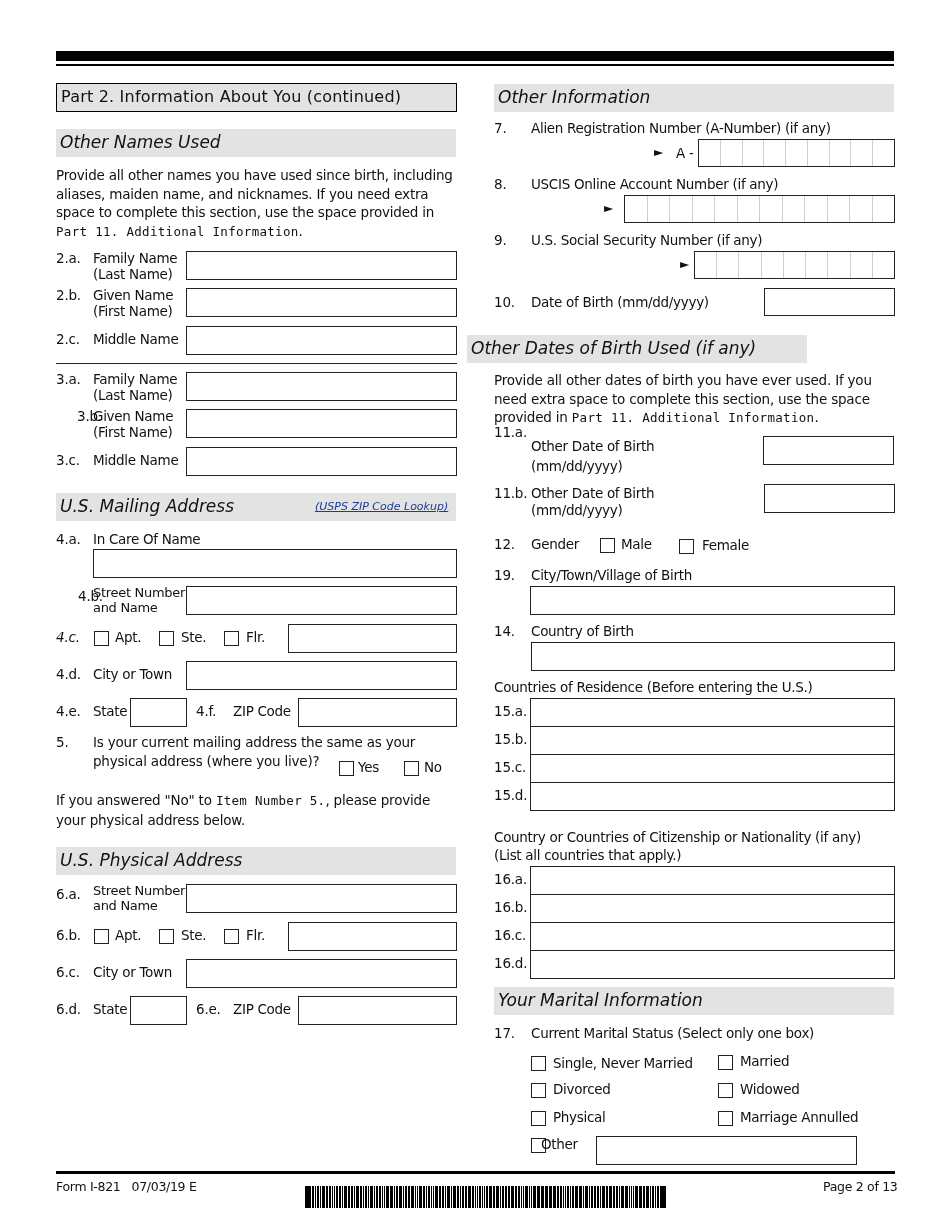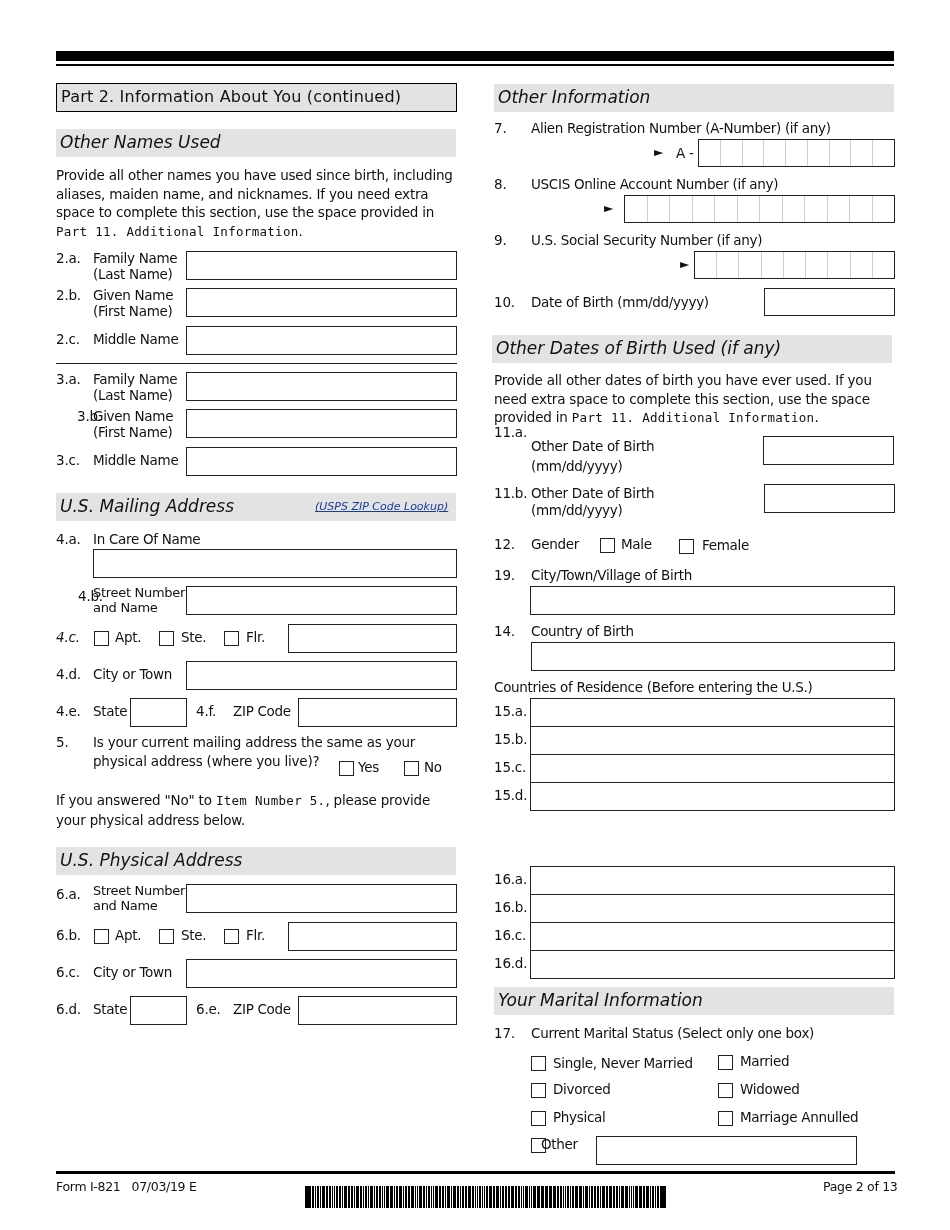"Other Dates of Birth Used" div.abs { left: 492px -> 467px; width: 400px -> 340px }
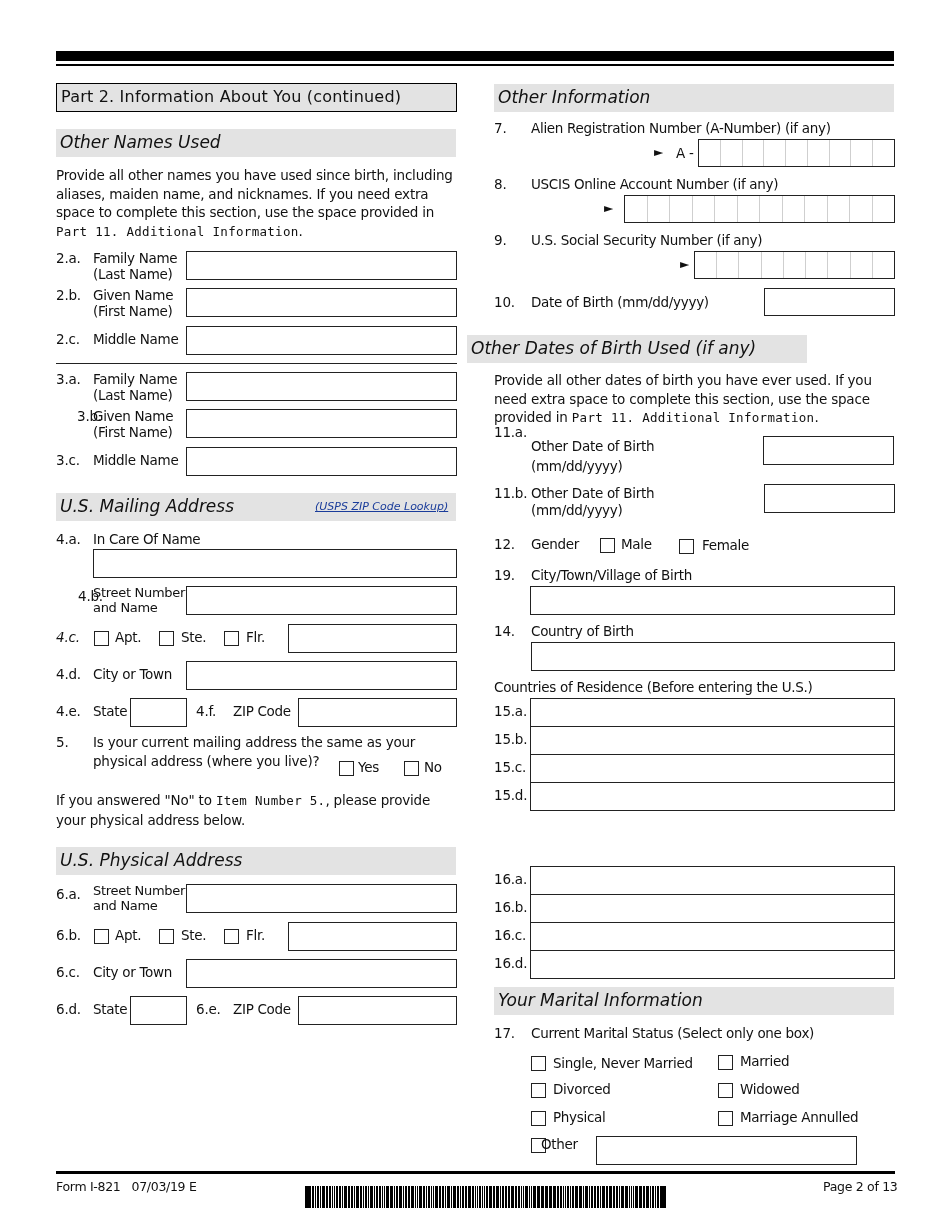"Country or Countries of Citizenship" div { html: none -> <div>Country or Countries of Citizenship or Nationality (if any)</div> }
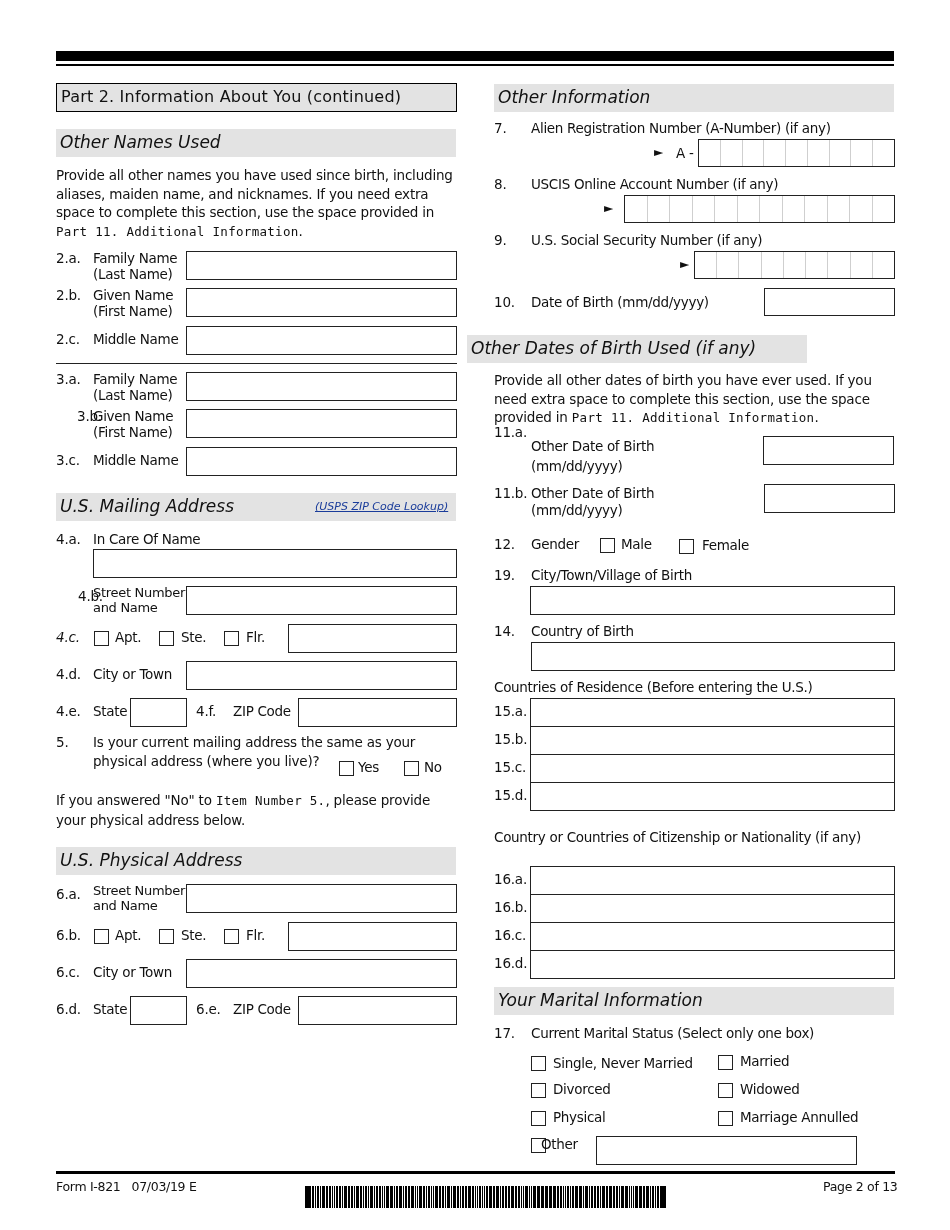"(List all countries that apply.)" div { html: none -> <div>(List all countries that apply.)</div> }
